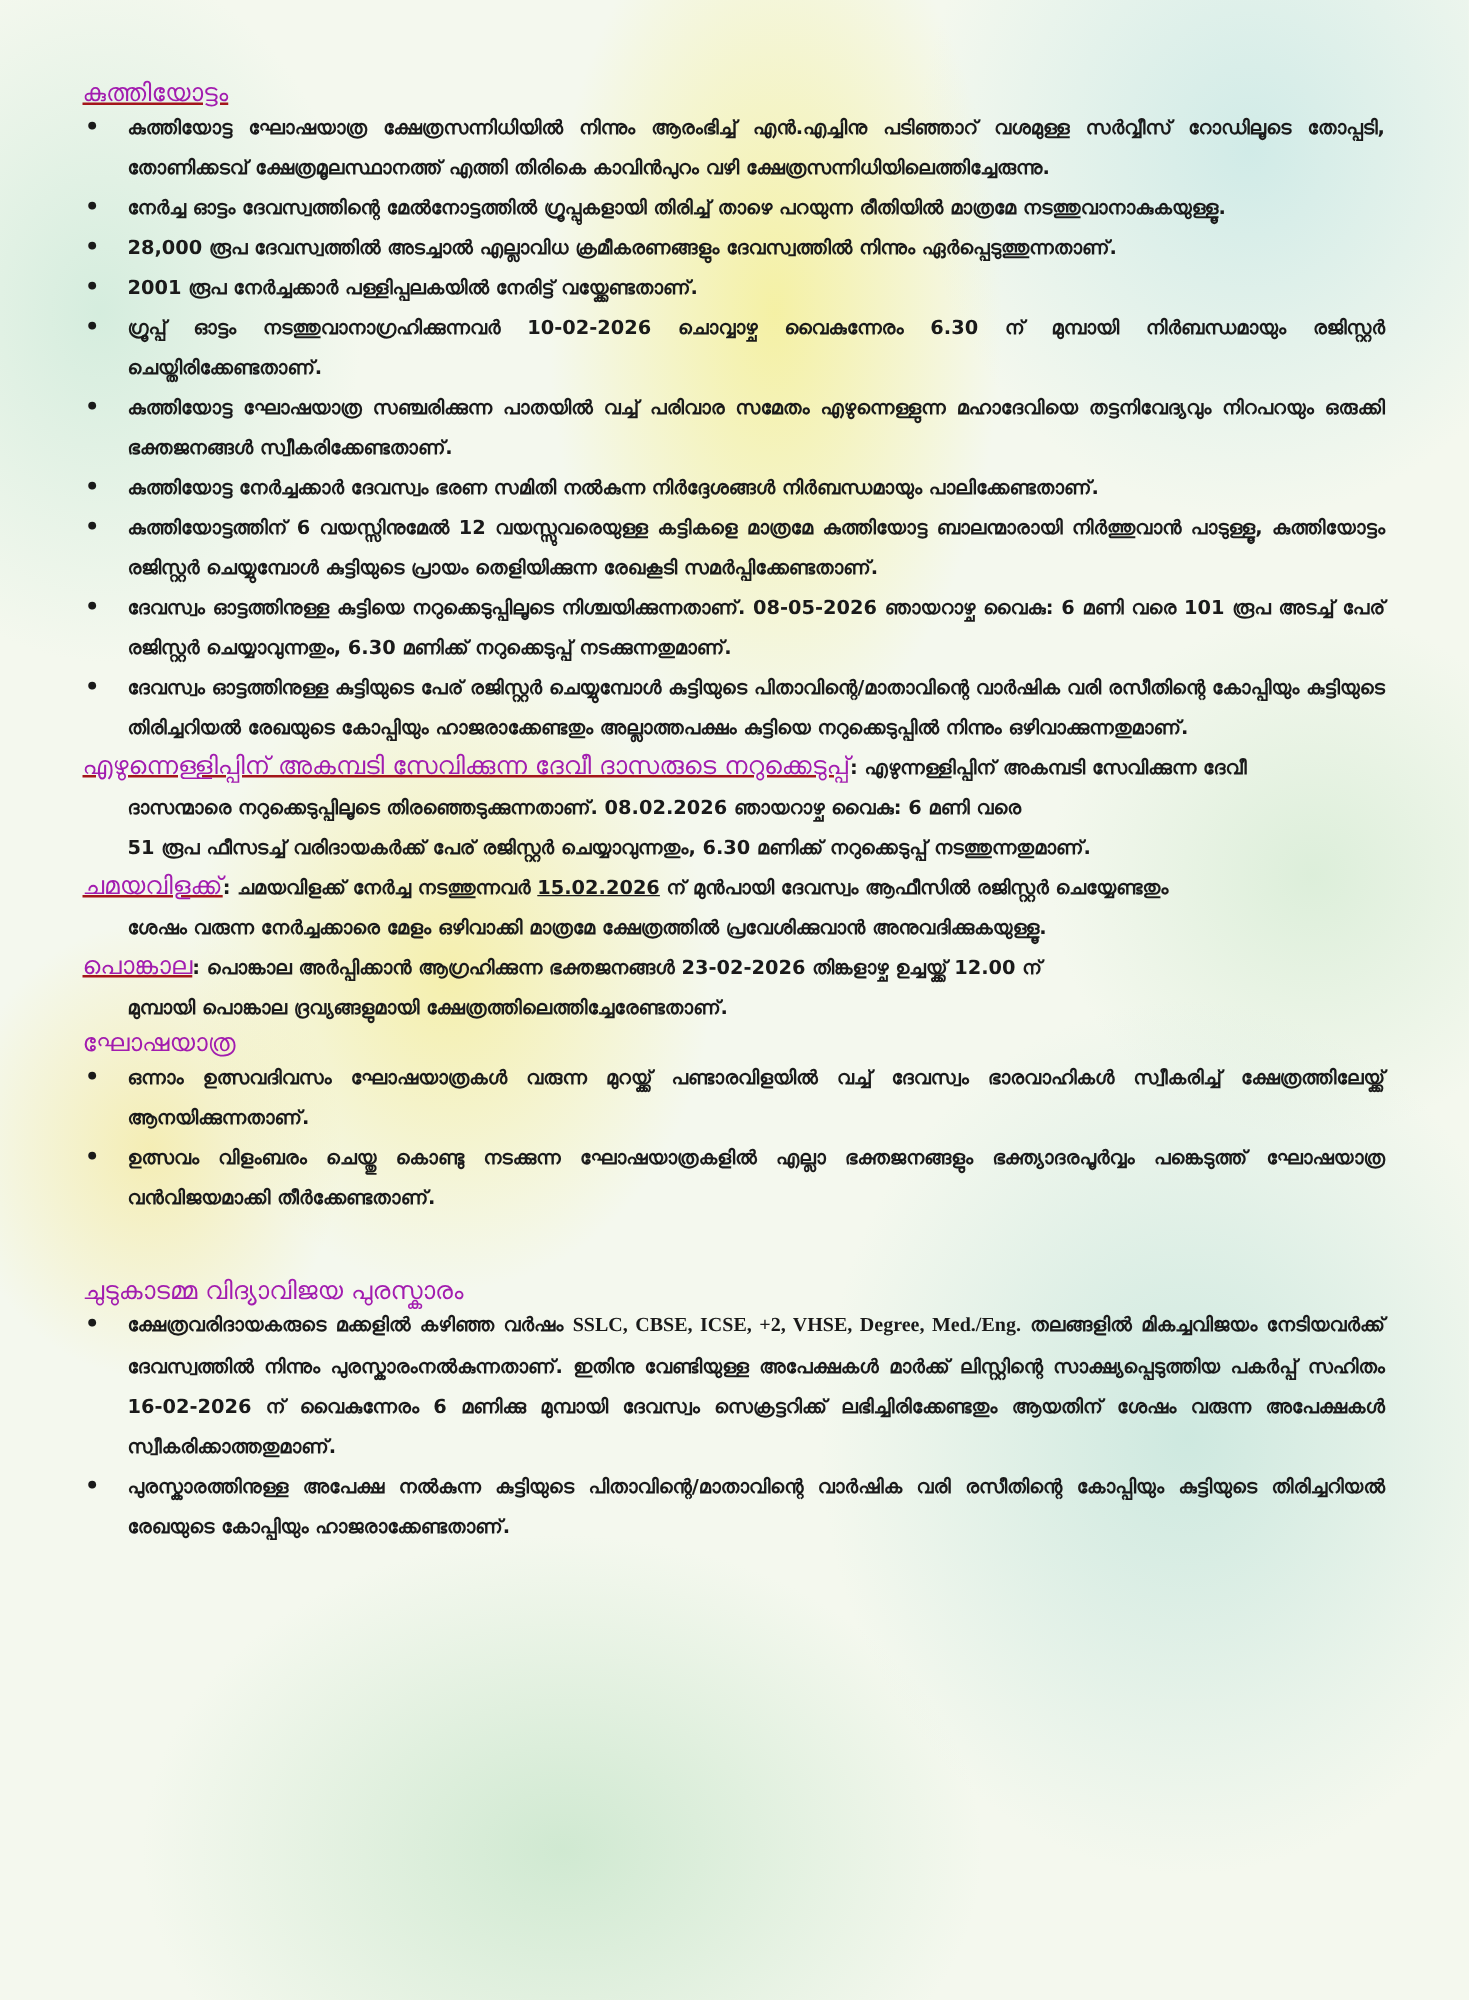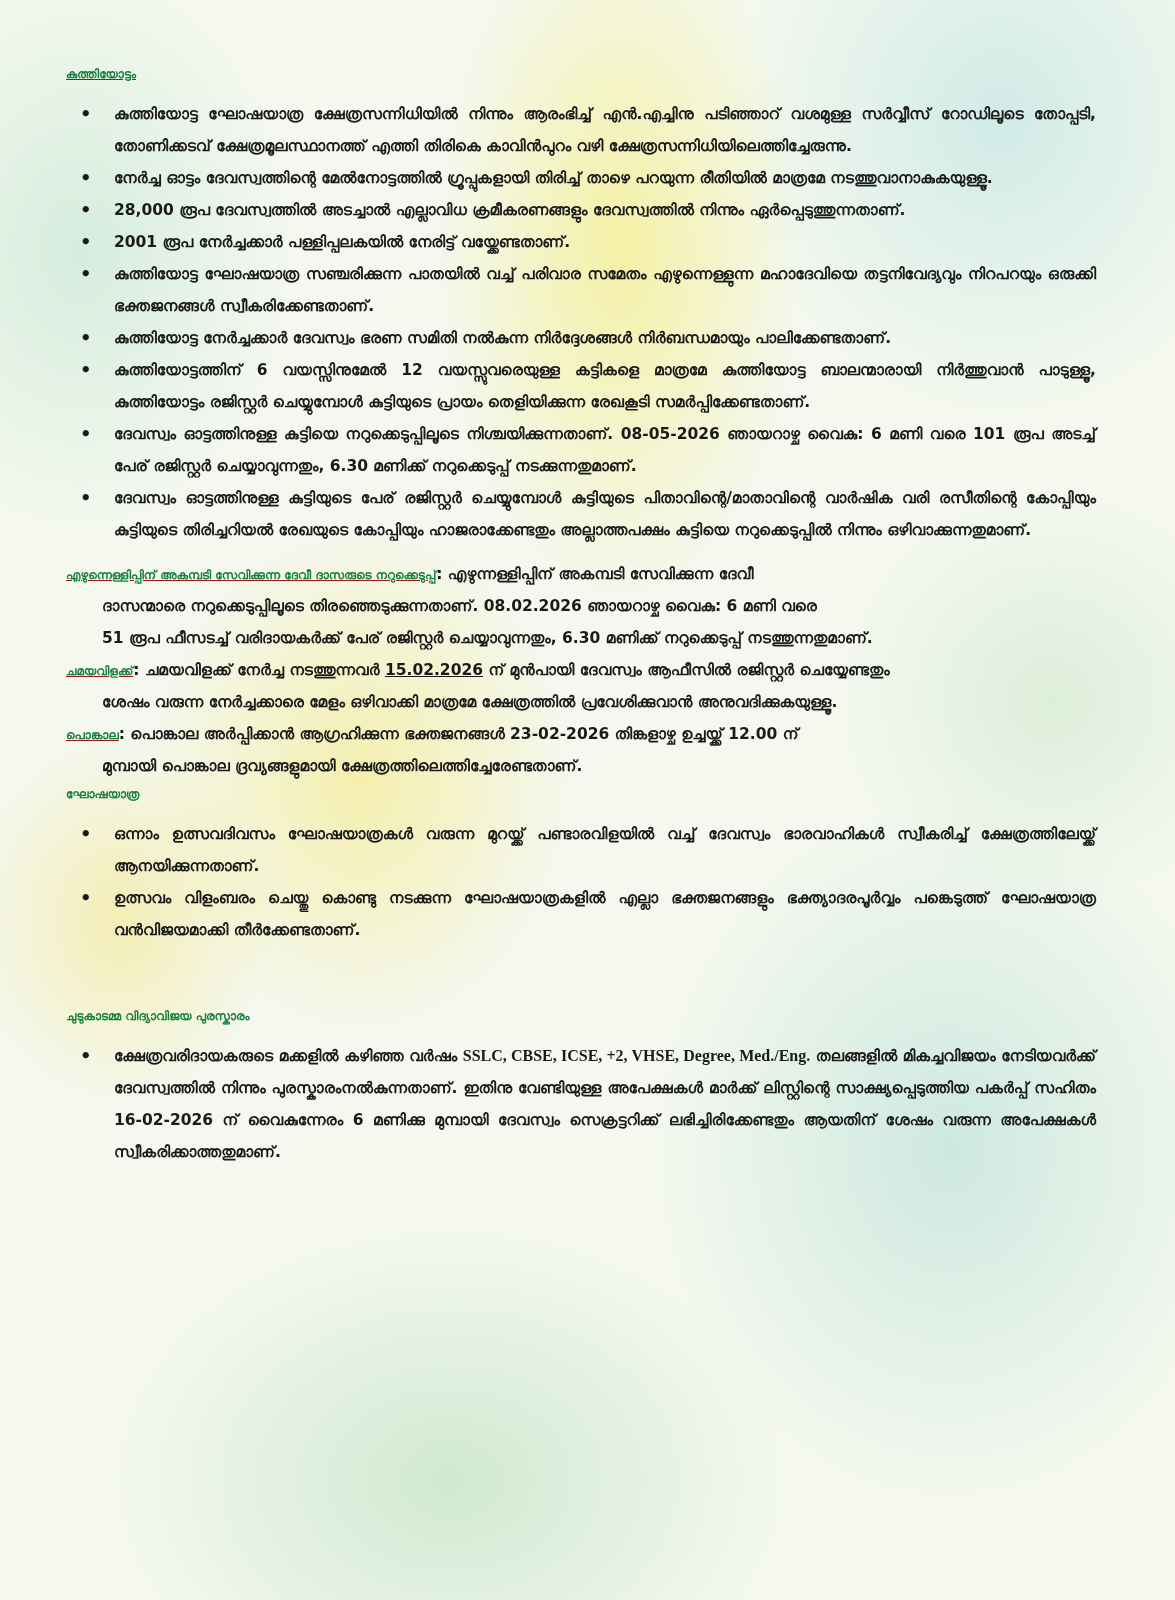"കുത്തിയോട്ടം" .heading { color: #15803d -> #a21caf; font-size: 12px -> 20px; font-weight: bold -> normal }
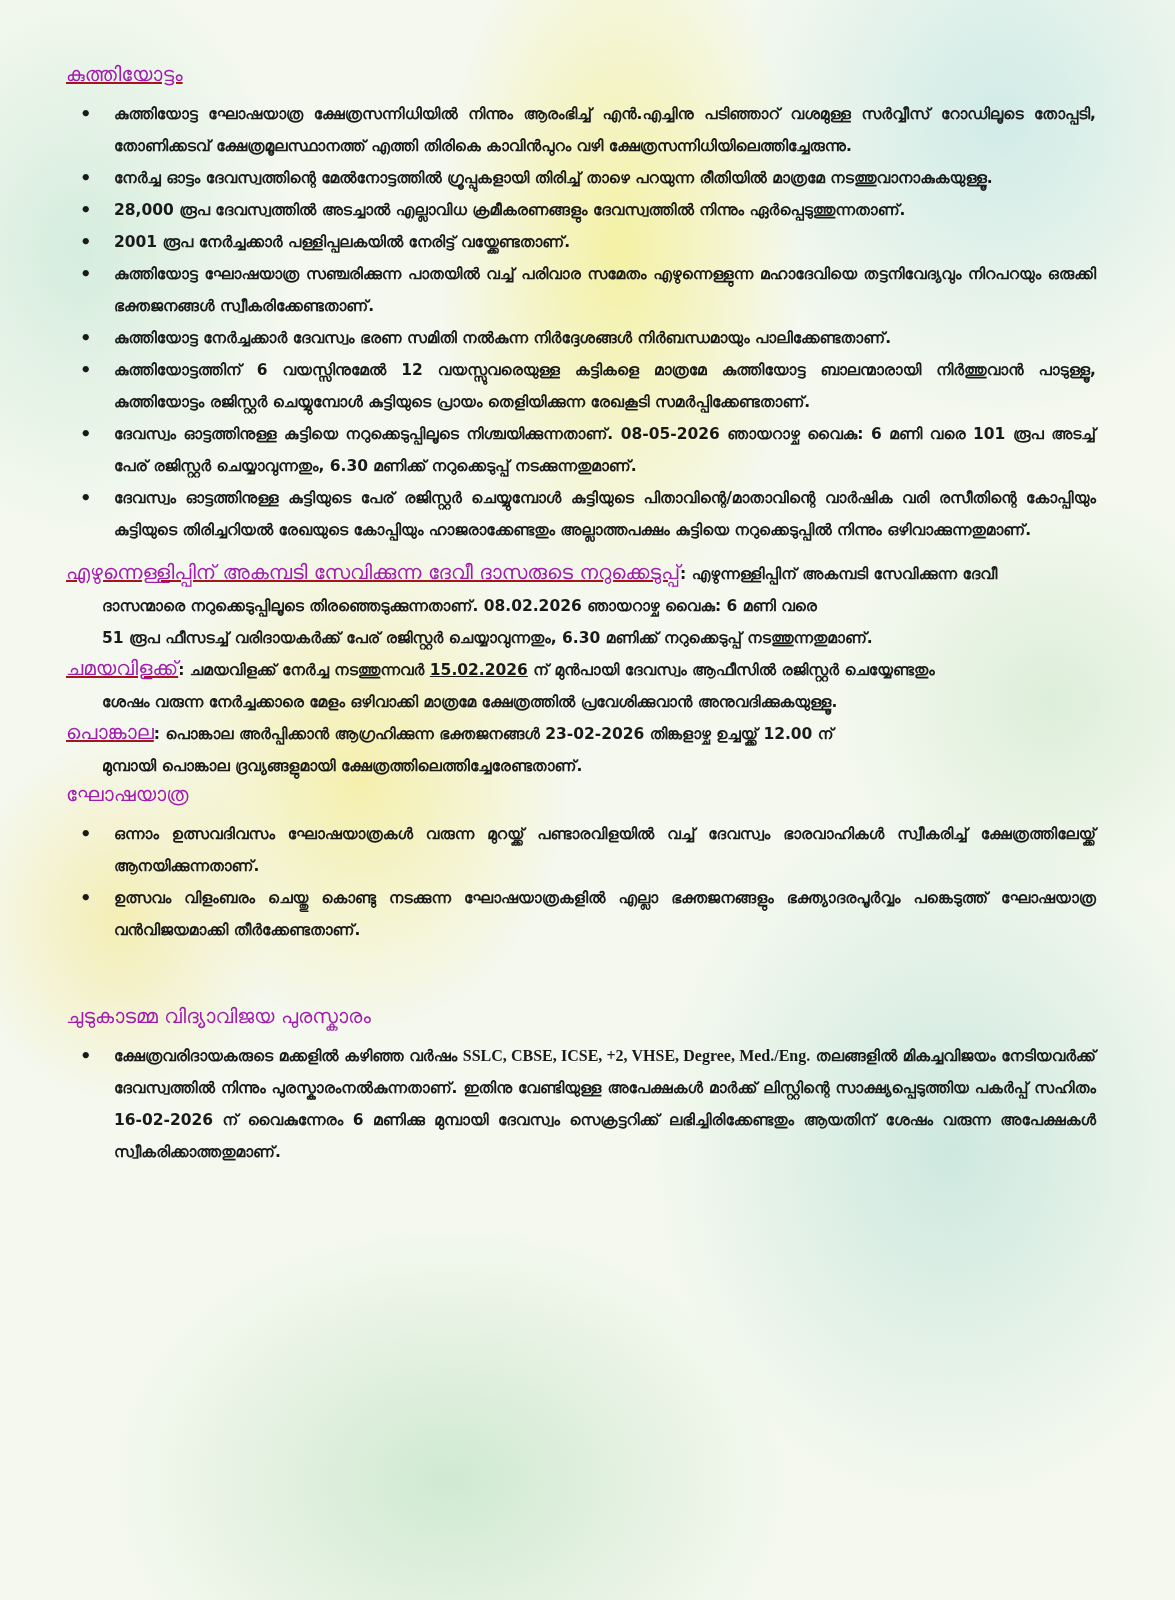"കുത്തിയോട്ട ഘോഷയാത്ര ക്ഷേത്രസന്നിധിയിൽ" ul.bullets { margin: 12px -> 0 }
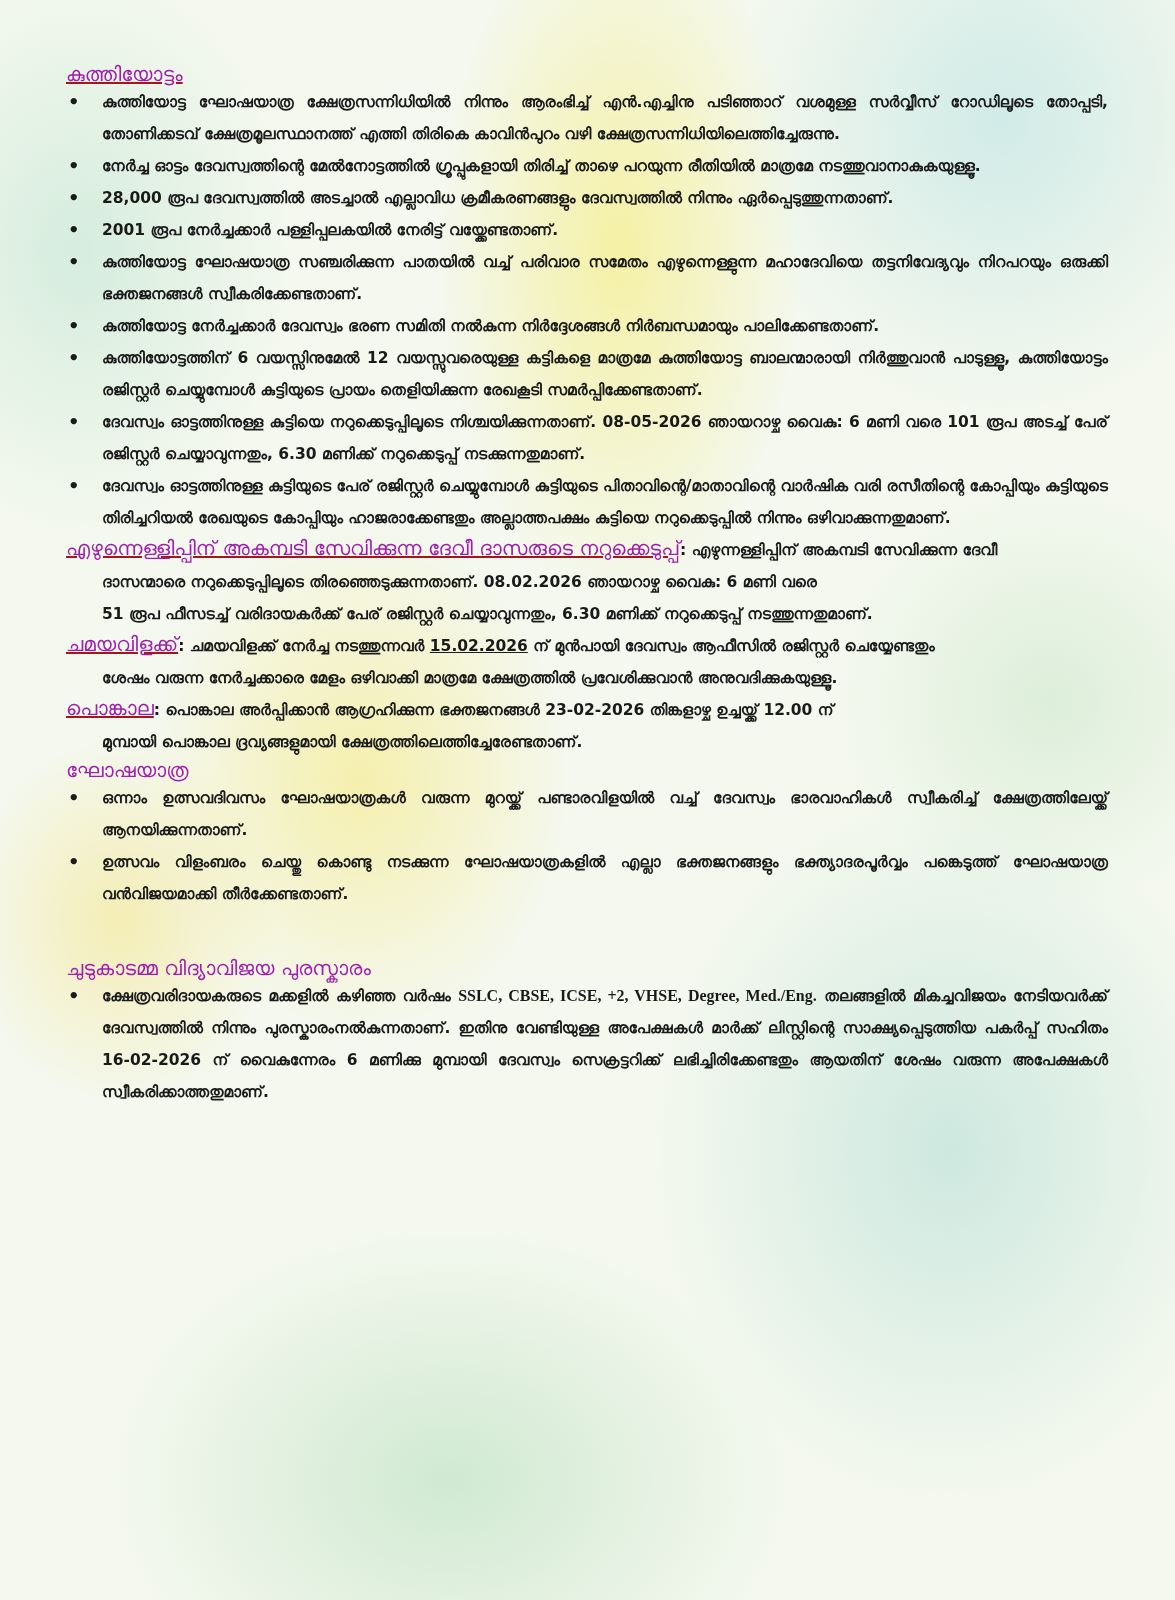"ഗ്രൂപ്പ് ഓട്ടം നടത്തുവാനാഗ്രഹിക്കുന്നവർ" li { html: none -> <li>ഗ്രൂപ്പ് ഓട്ടം നടത്തുവാനാഗ്രഹിക്കുന്നവർ 10-02-2026 ചൊവ്വാഴ്ച വൈകുന്നേരം 6.30 ന് മുമ്പായി നിർബന്ധമായും രജിസ്റ്റർ ചെയ്തിരിക്കേണ്ടതാണ്.</li> }
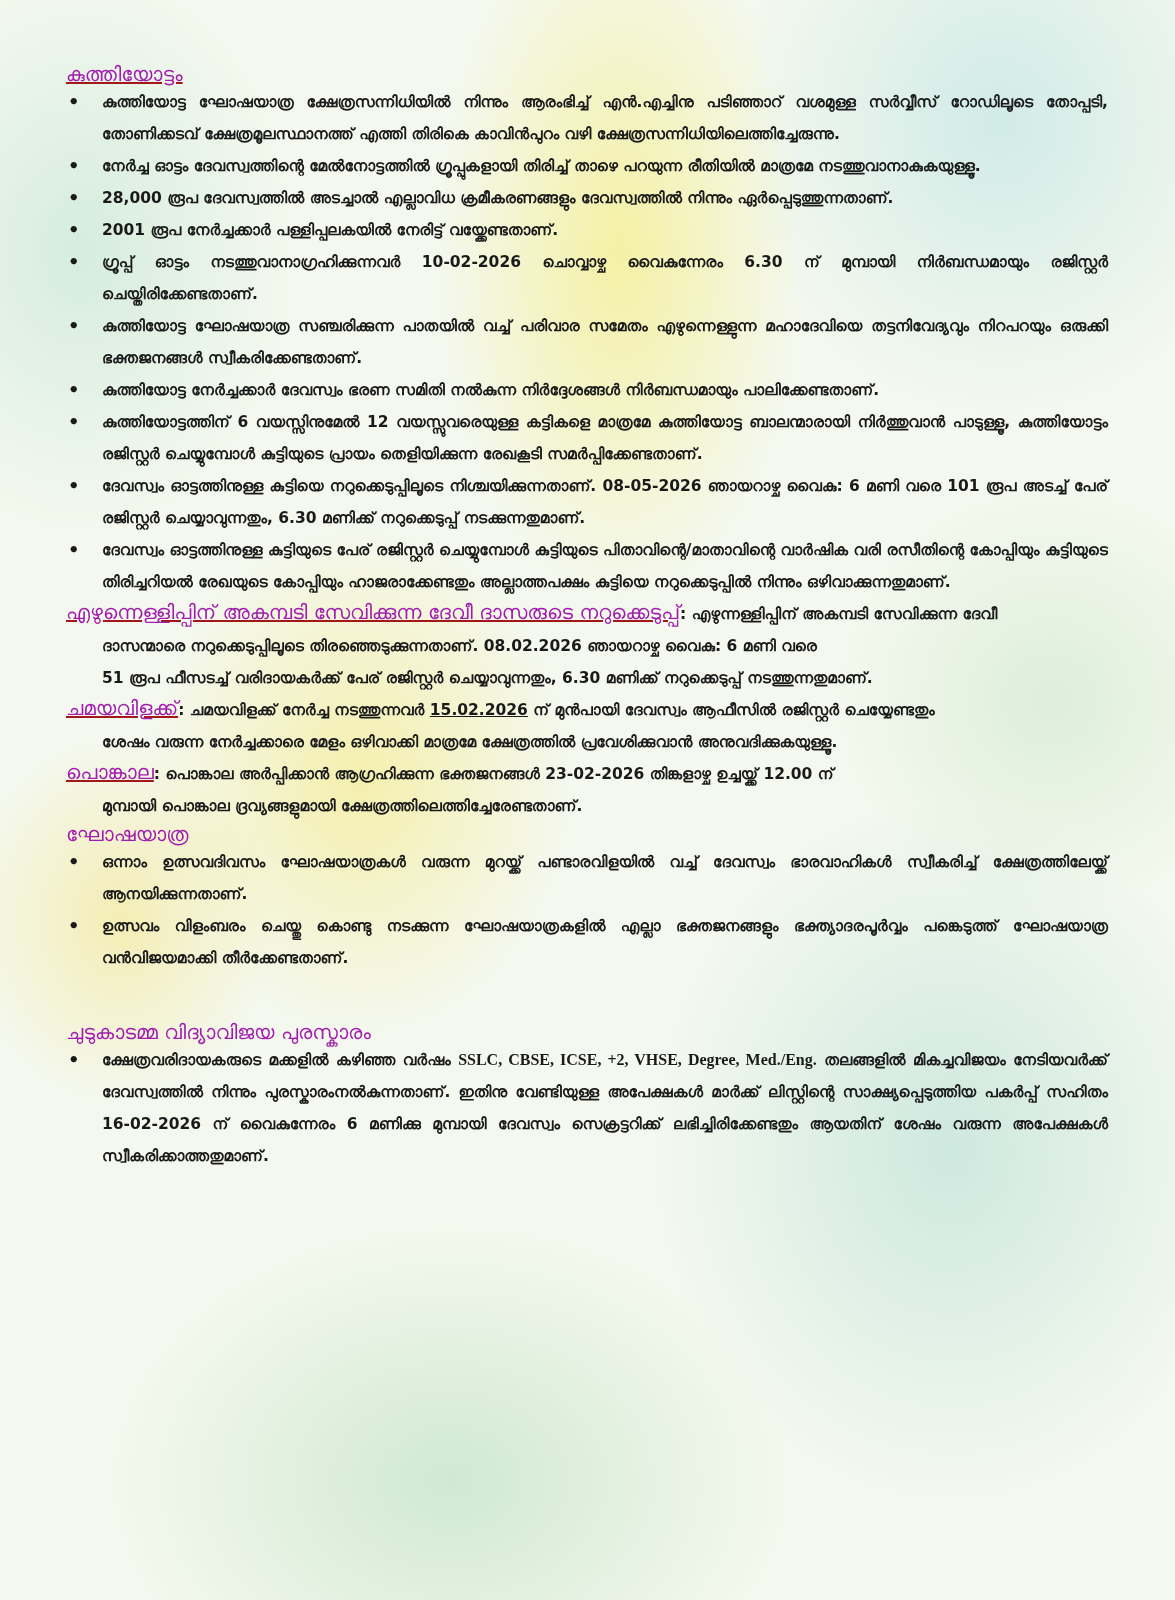"പുരസ്കാരത്തിനുള്ള അപേക്ഷ നൽകുന്ന" li { html: none -> <li>പുരസ്കാരത്തിനുള്ള അപേക്ഷ നൽകുന്ന കുട്ടിയുടെ പിതാവിന്റെ/മാതാവിന്റെ വാർഷിക വരി രസീതിന്റെ കോപ്പിയും കുട്ടിയുടെ തിരിച്ചറിയൽ രേഖയുടെ കോപ്പിയും ഹാജരാക്കേണ്ടതാണ്.</li> }
